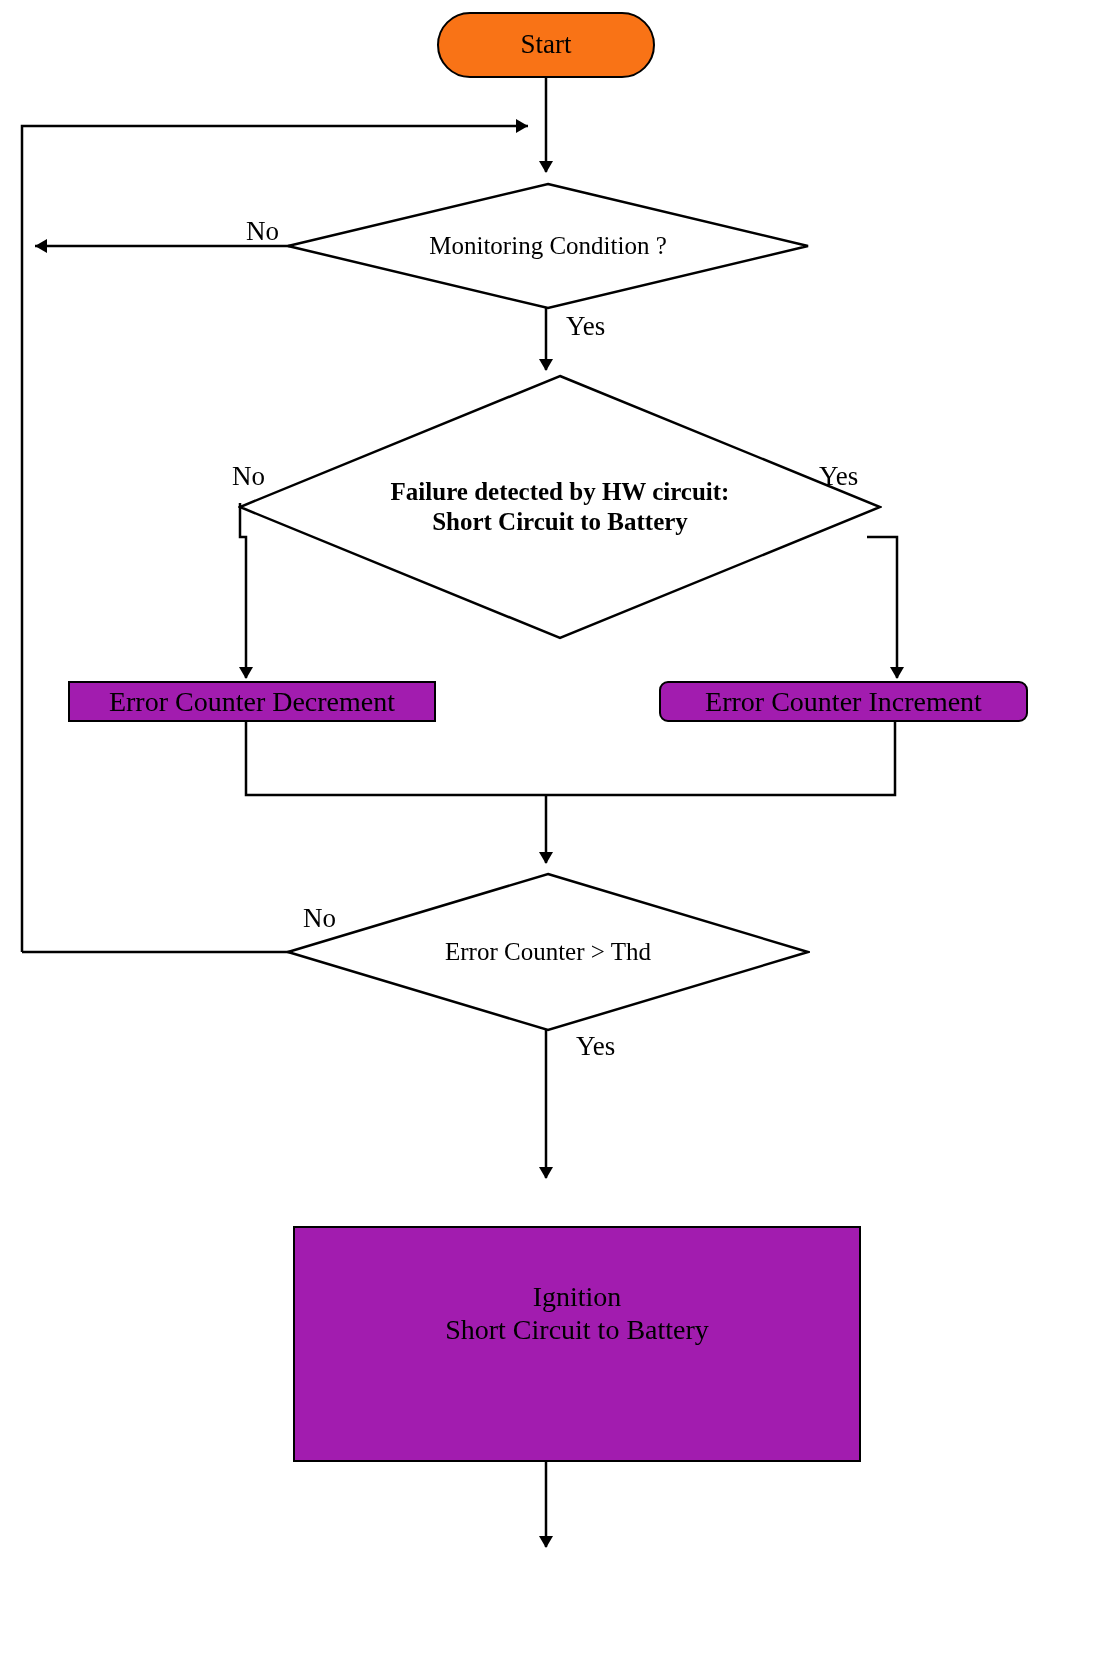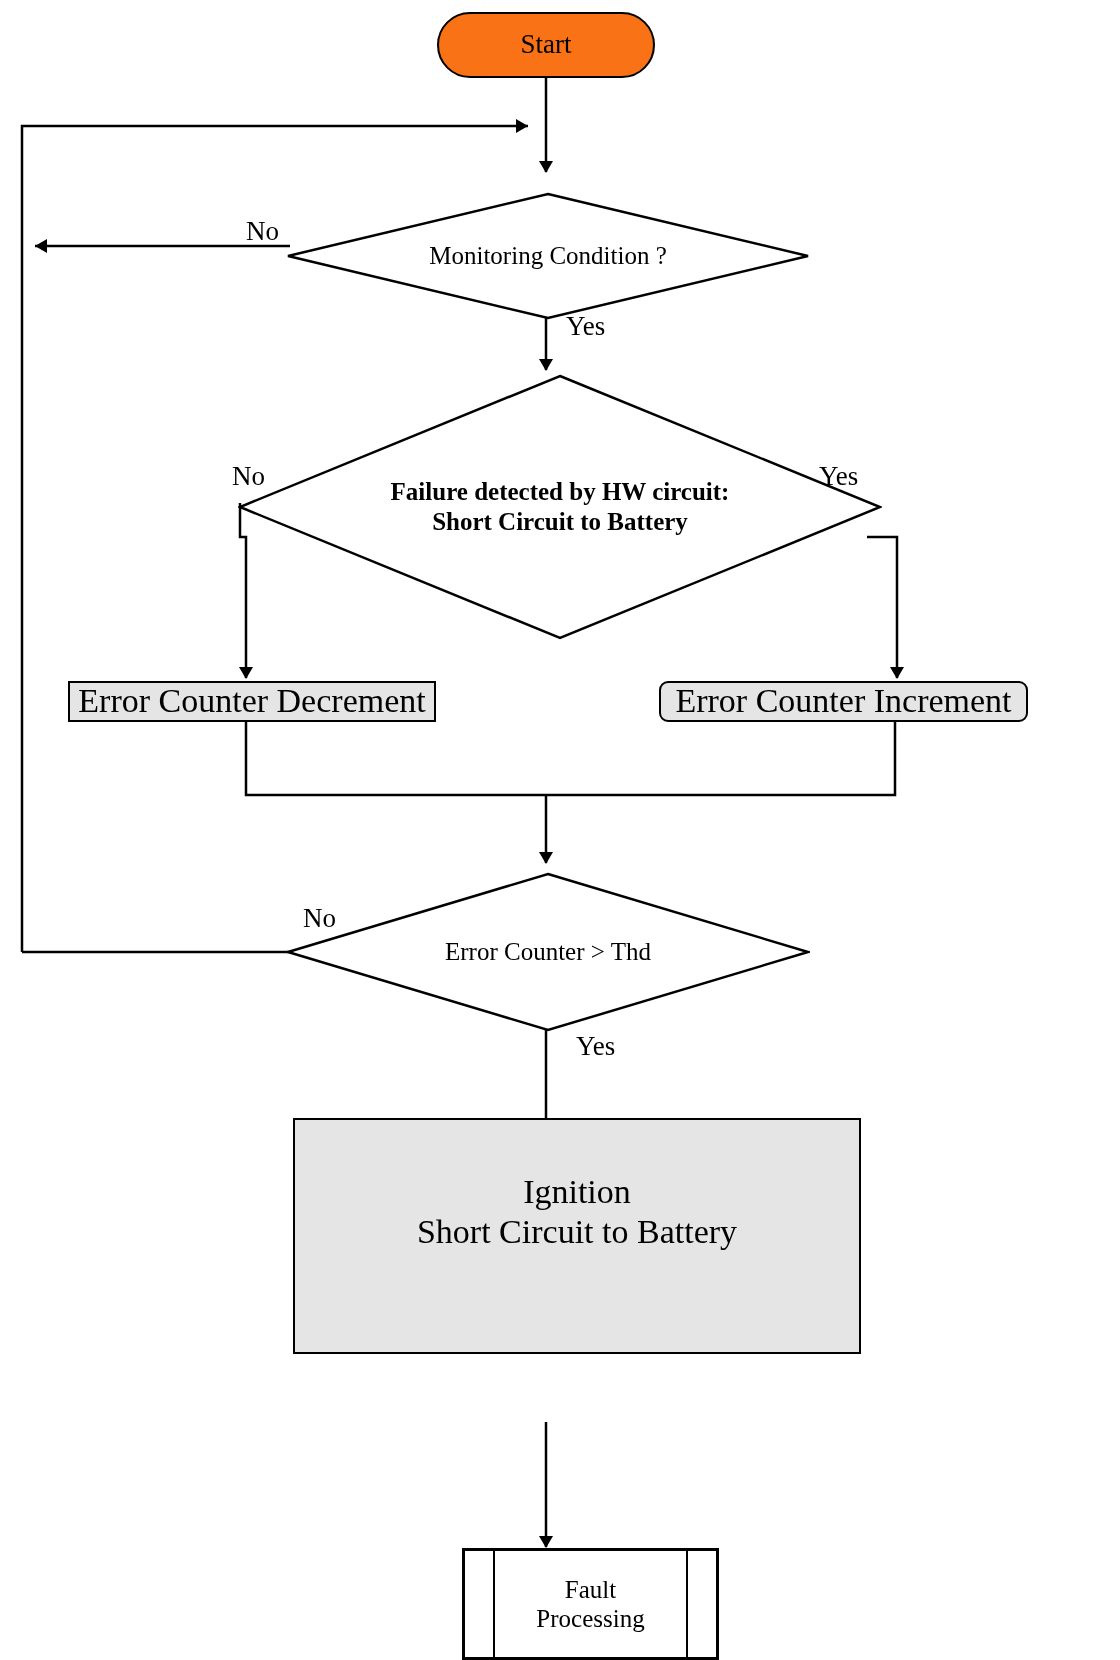"Monitoring Condition ?" div.node { top: 192px -> 182px }
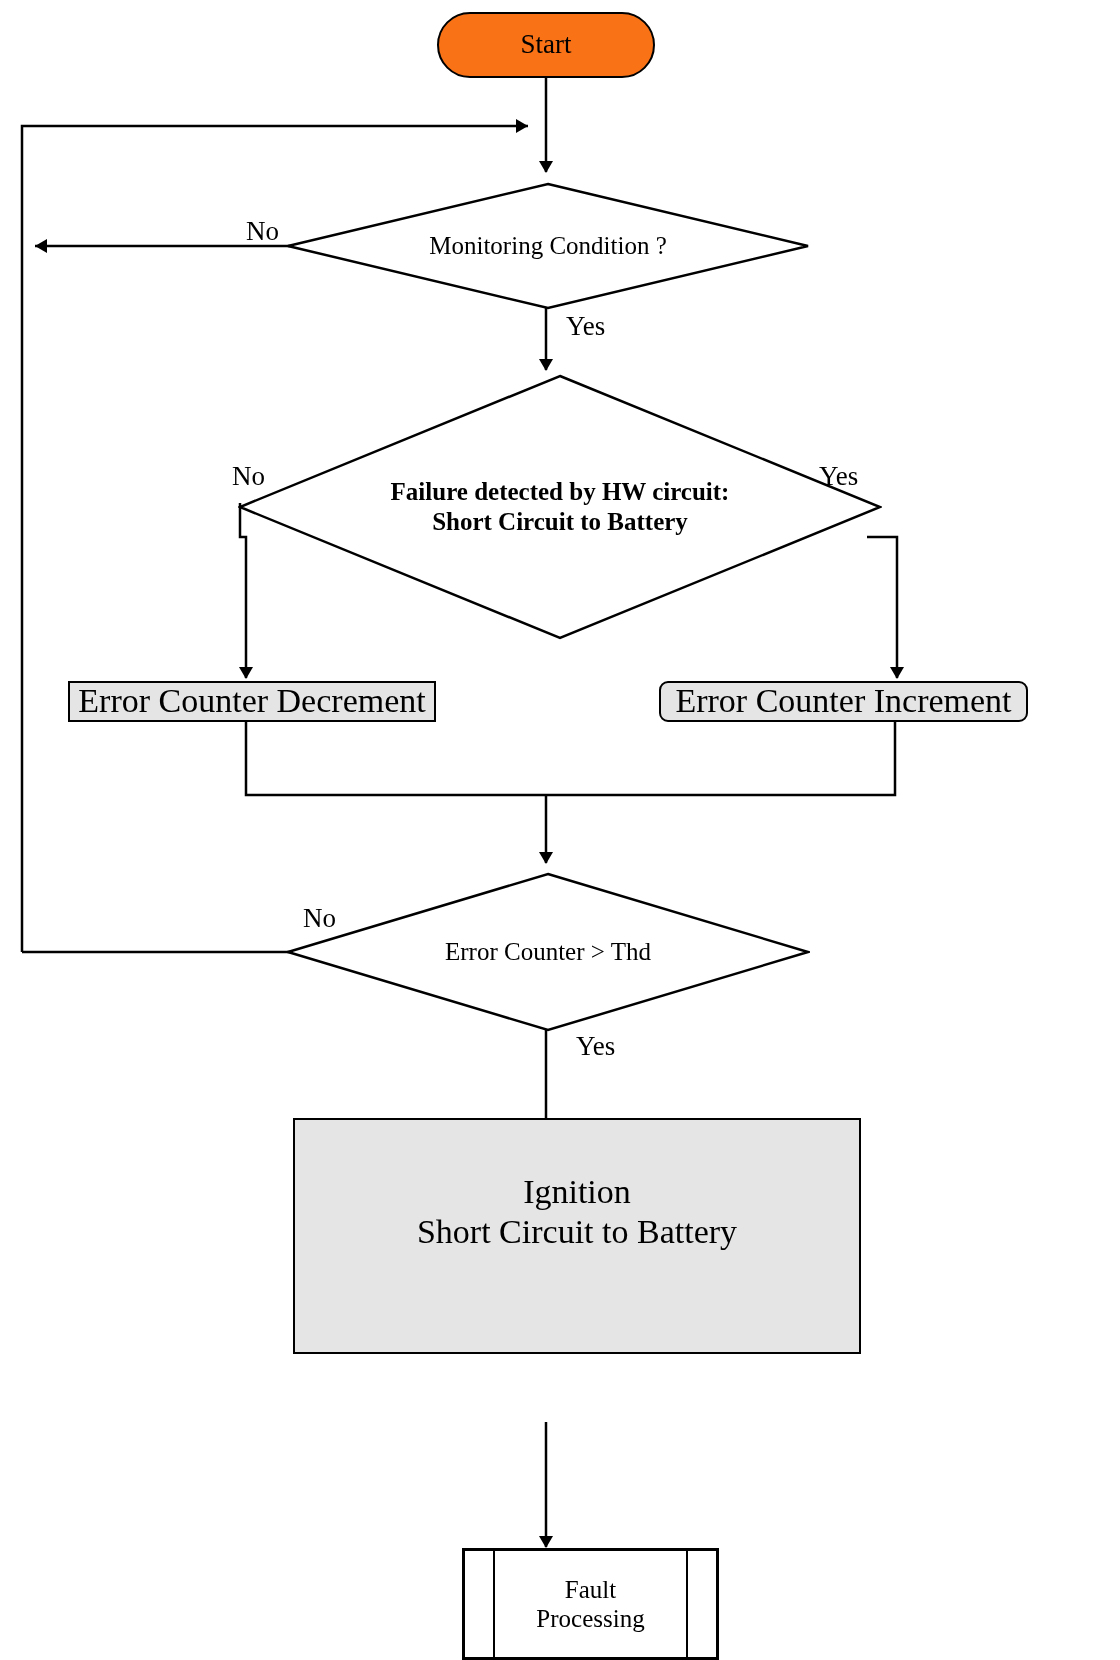"Error Counter Decrement" .process { background: #e5e5e5 -> #a21caf; font-size: 34px -> 28px }
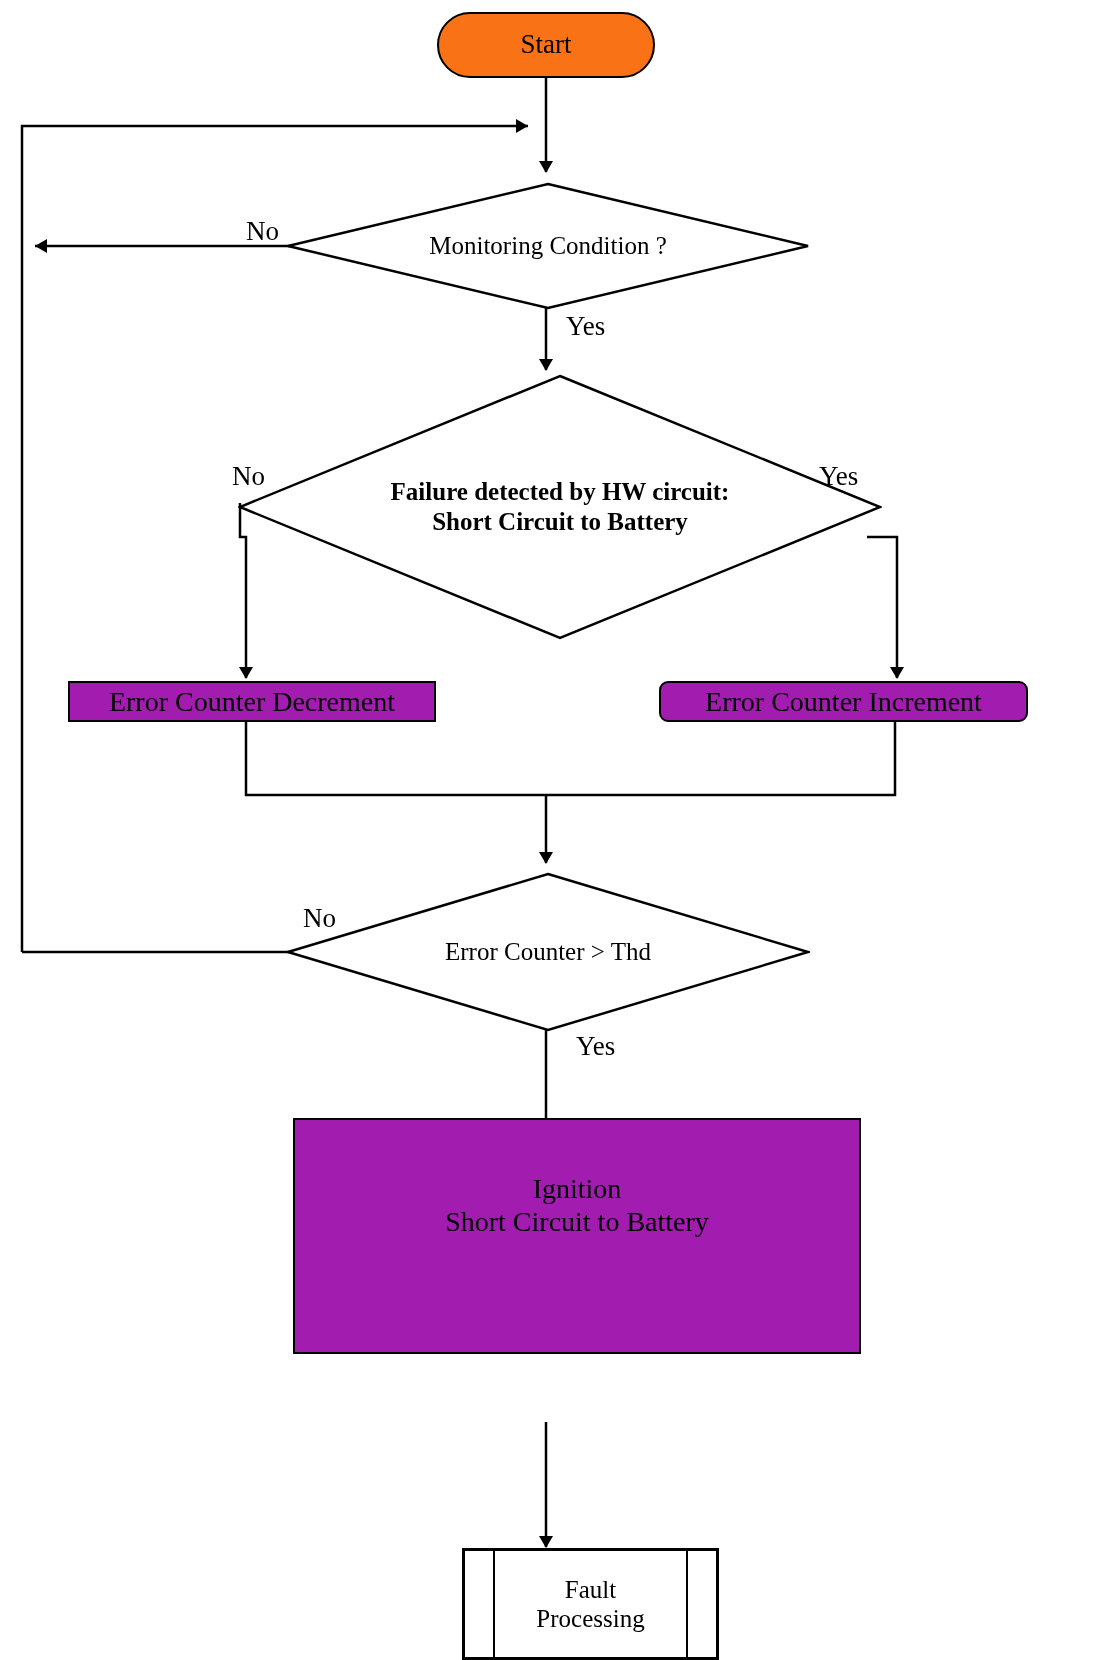"Ignition" div.node { top: 1118px -> 1226px }
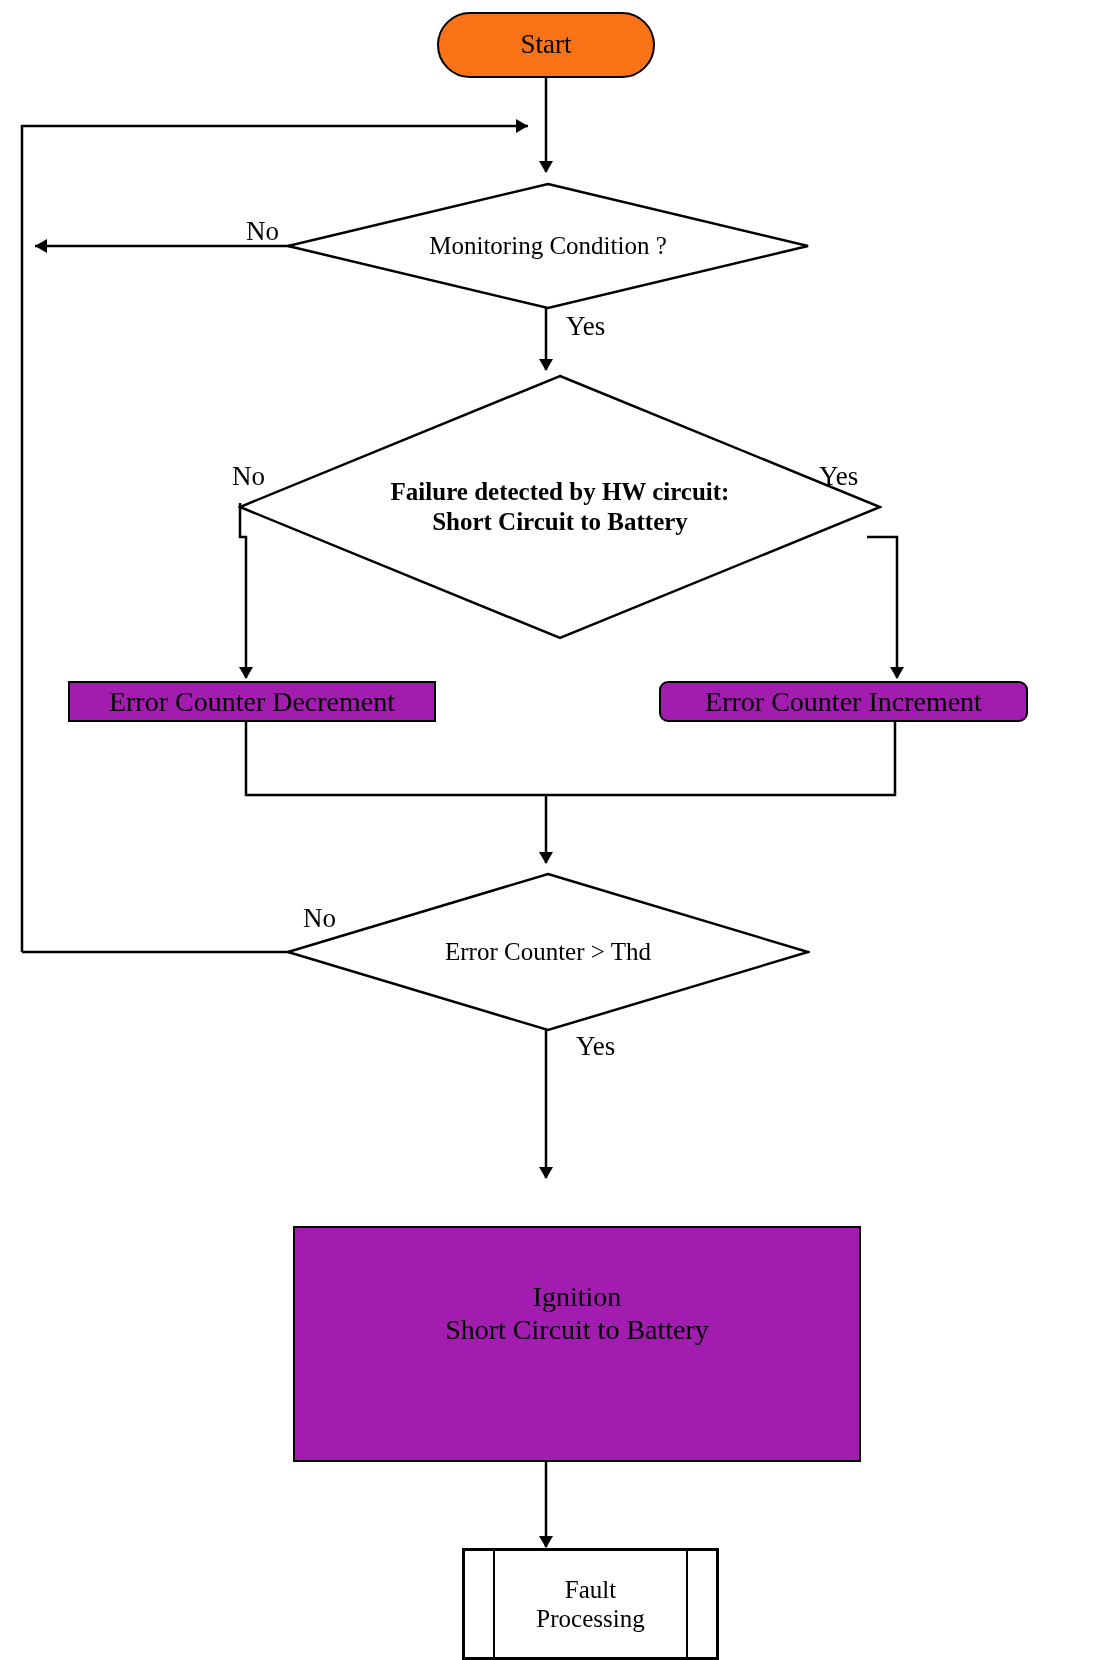"Fault" div.node { html: <div> <span></span> <span></span> <div> <div>Fault</div> <div>Processing</div> </div> </div> -> none }
